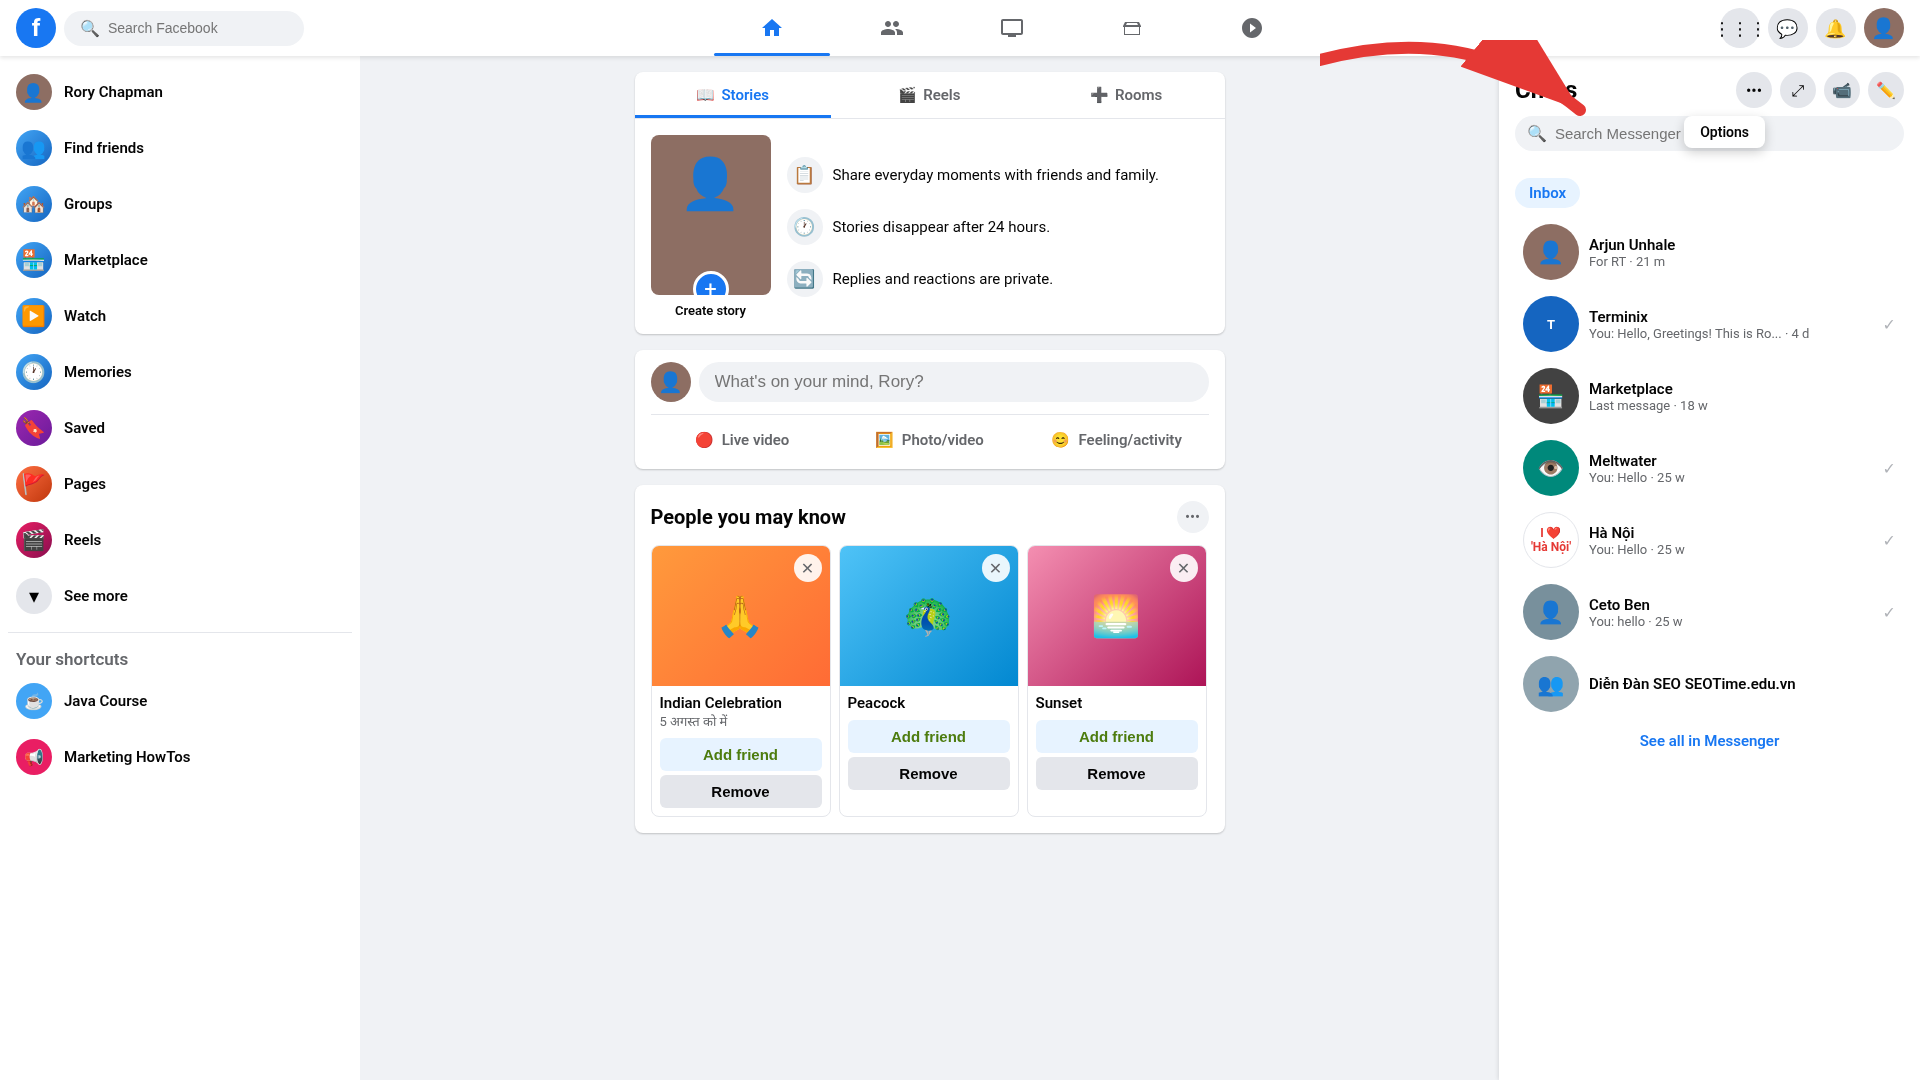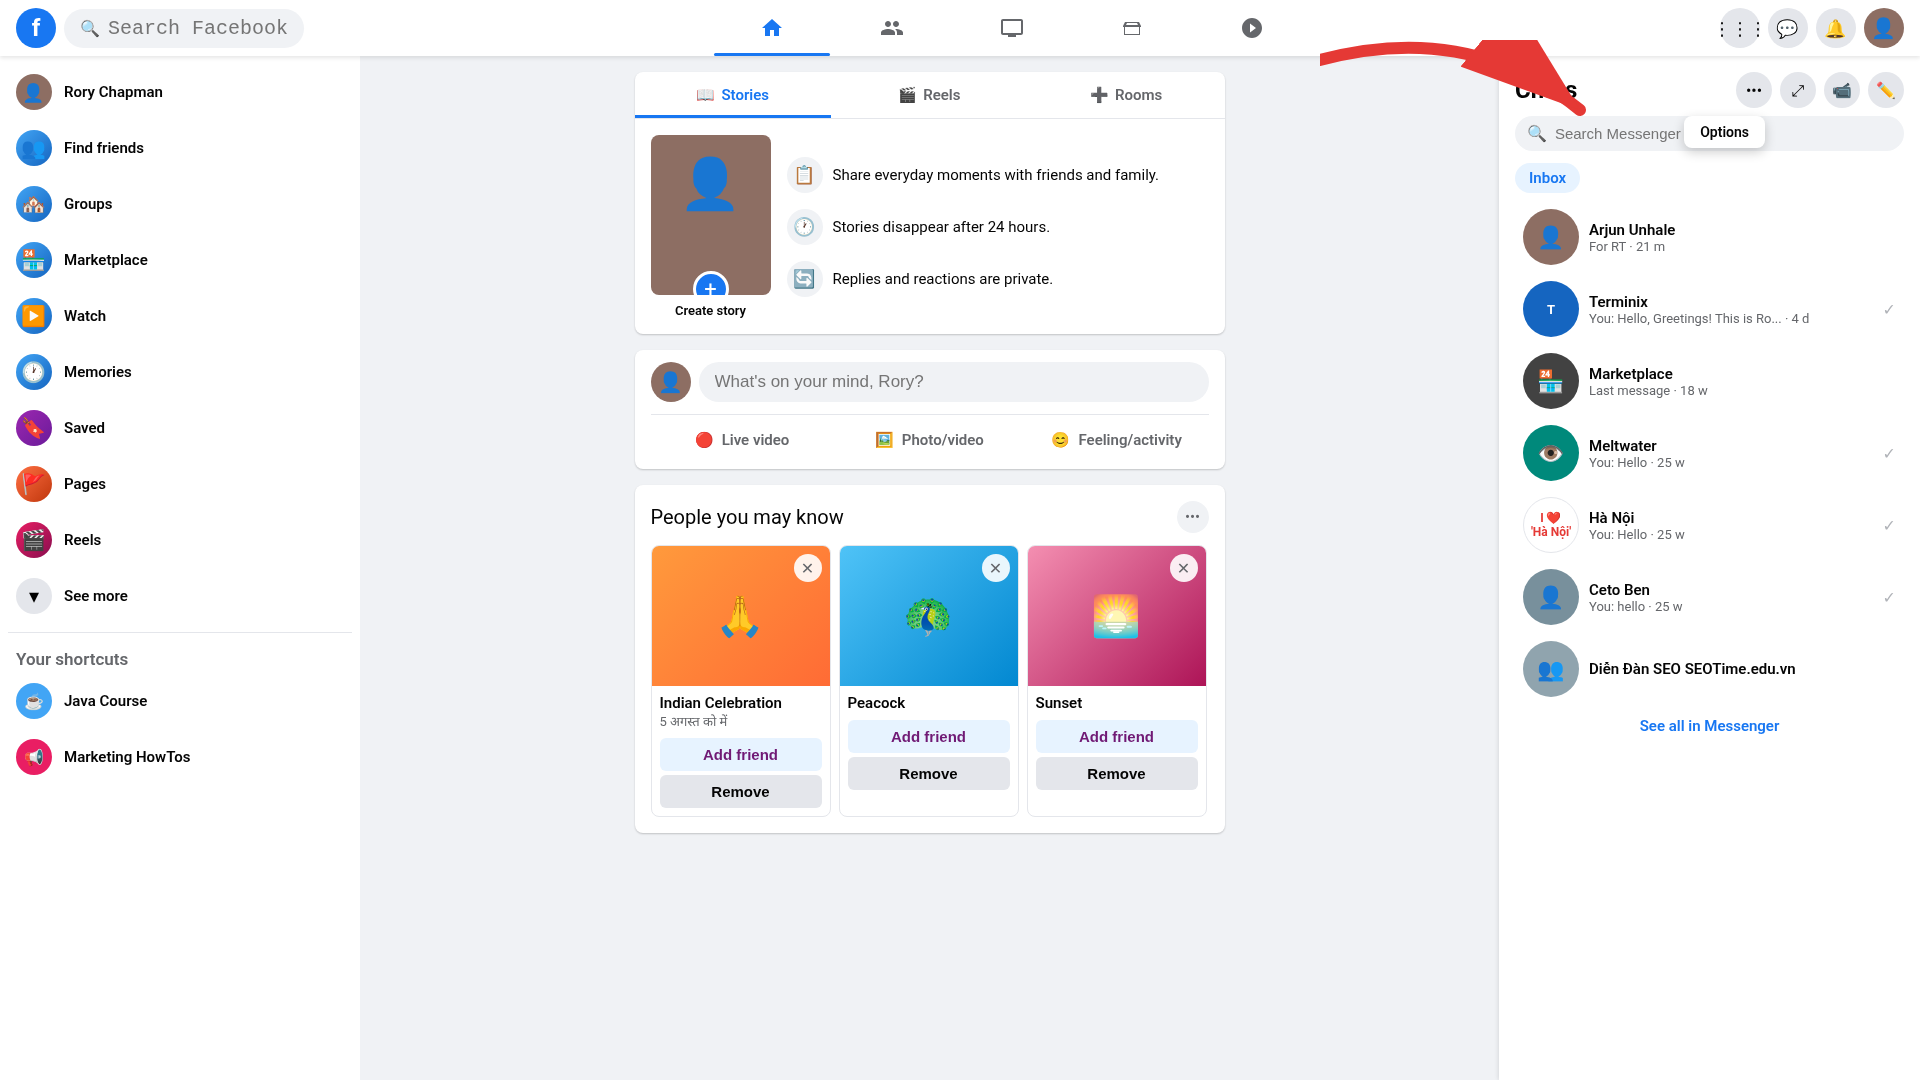"Search Facebook" .search-bar input { font-family: Liberation Mono, monospace -> none; font-size: 20px -> 14px }
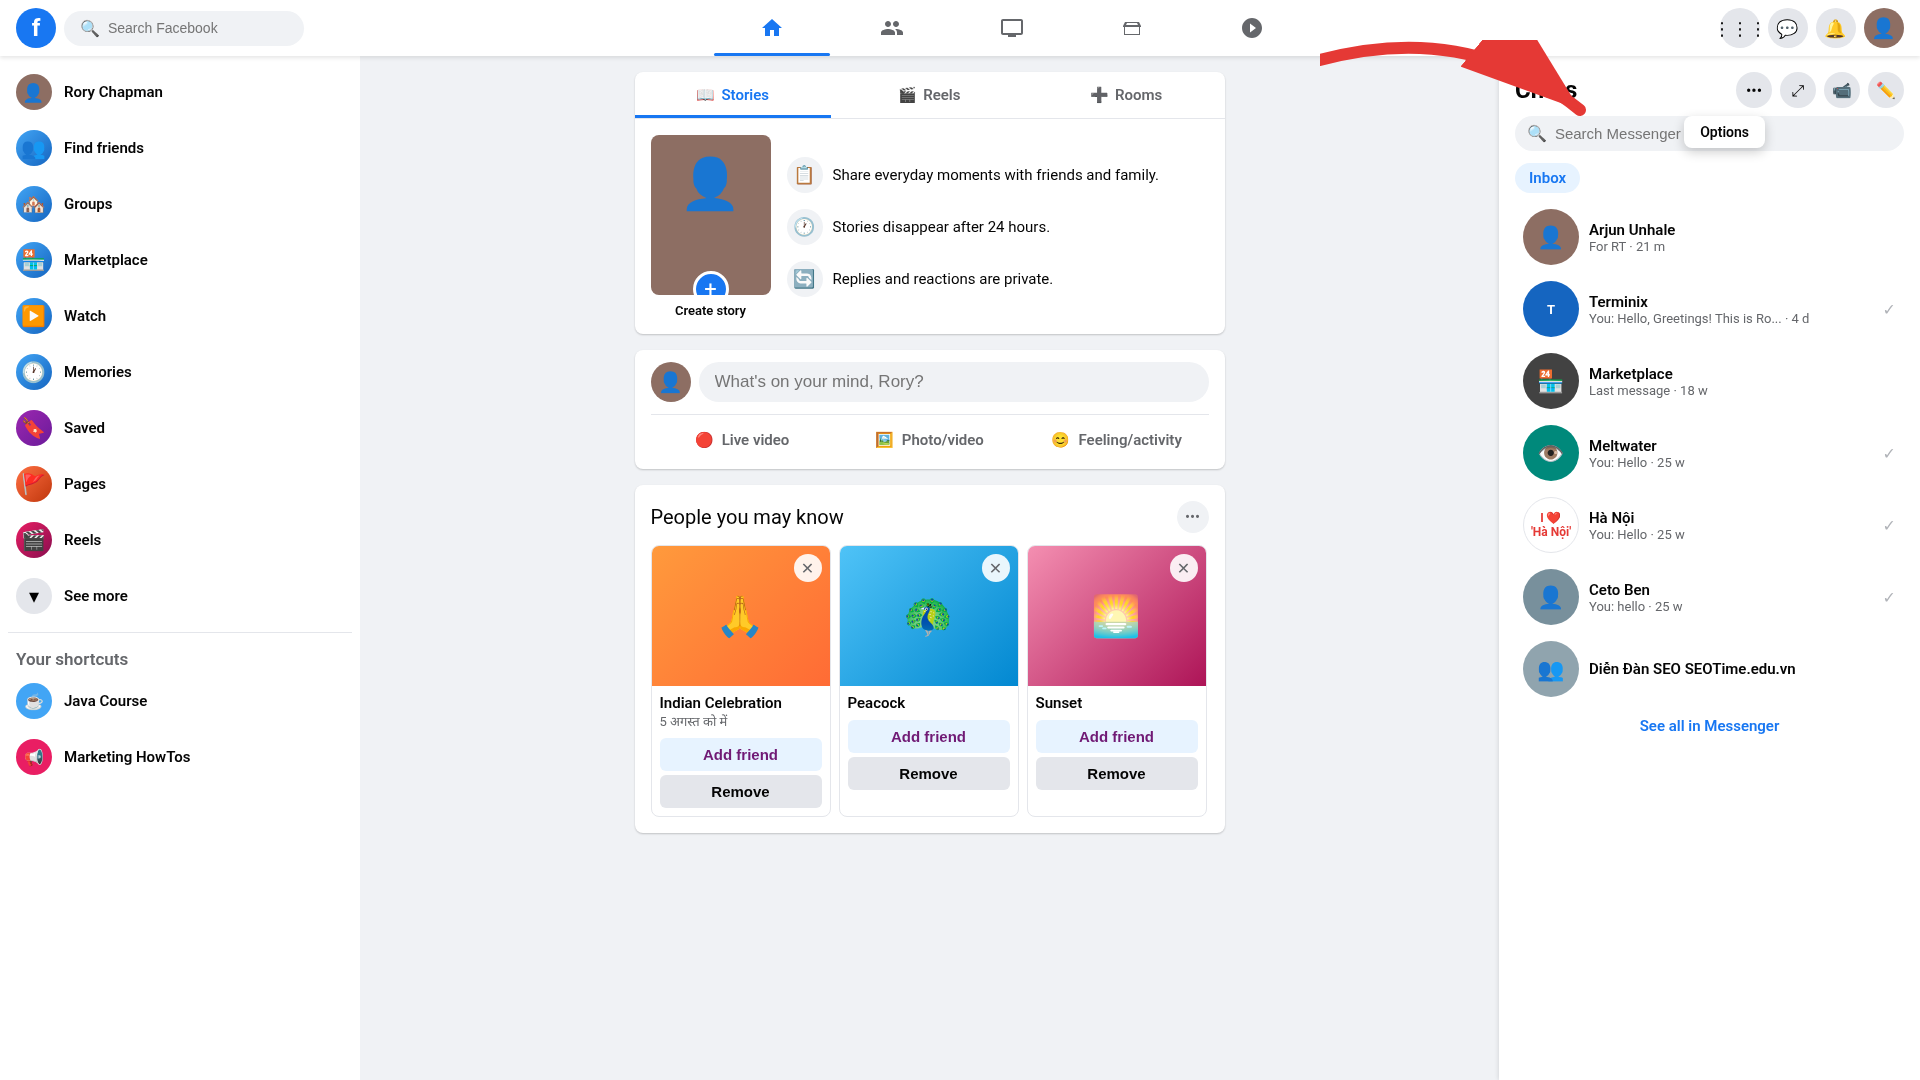"Inbox" .inbox-btn { margin: 0 16px 8px -> 15px 16px 8px }
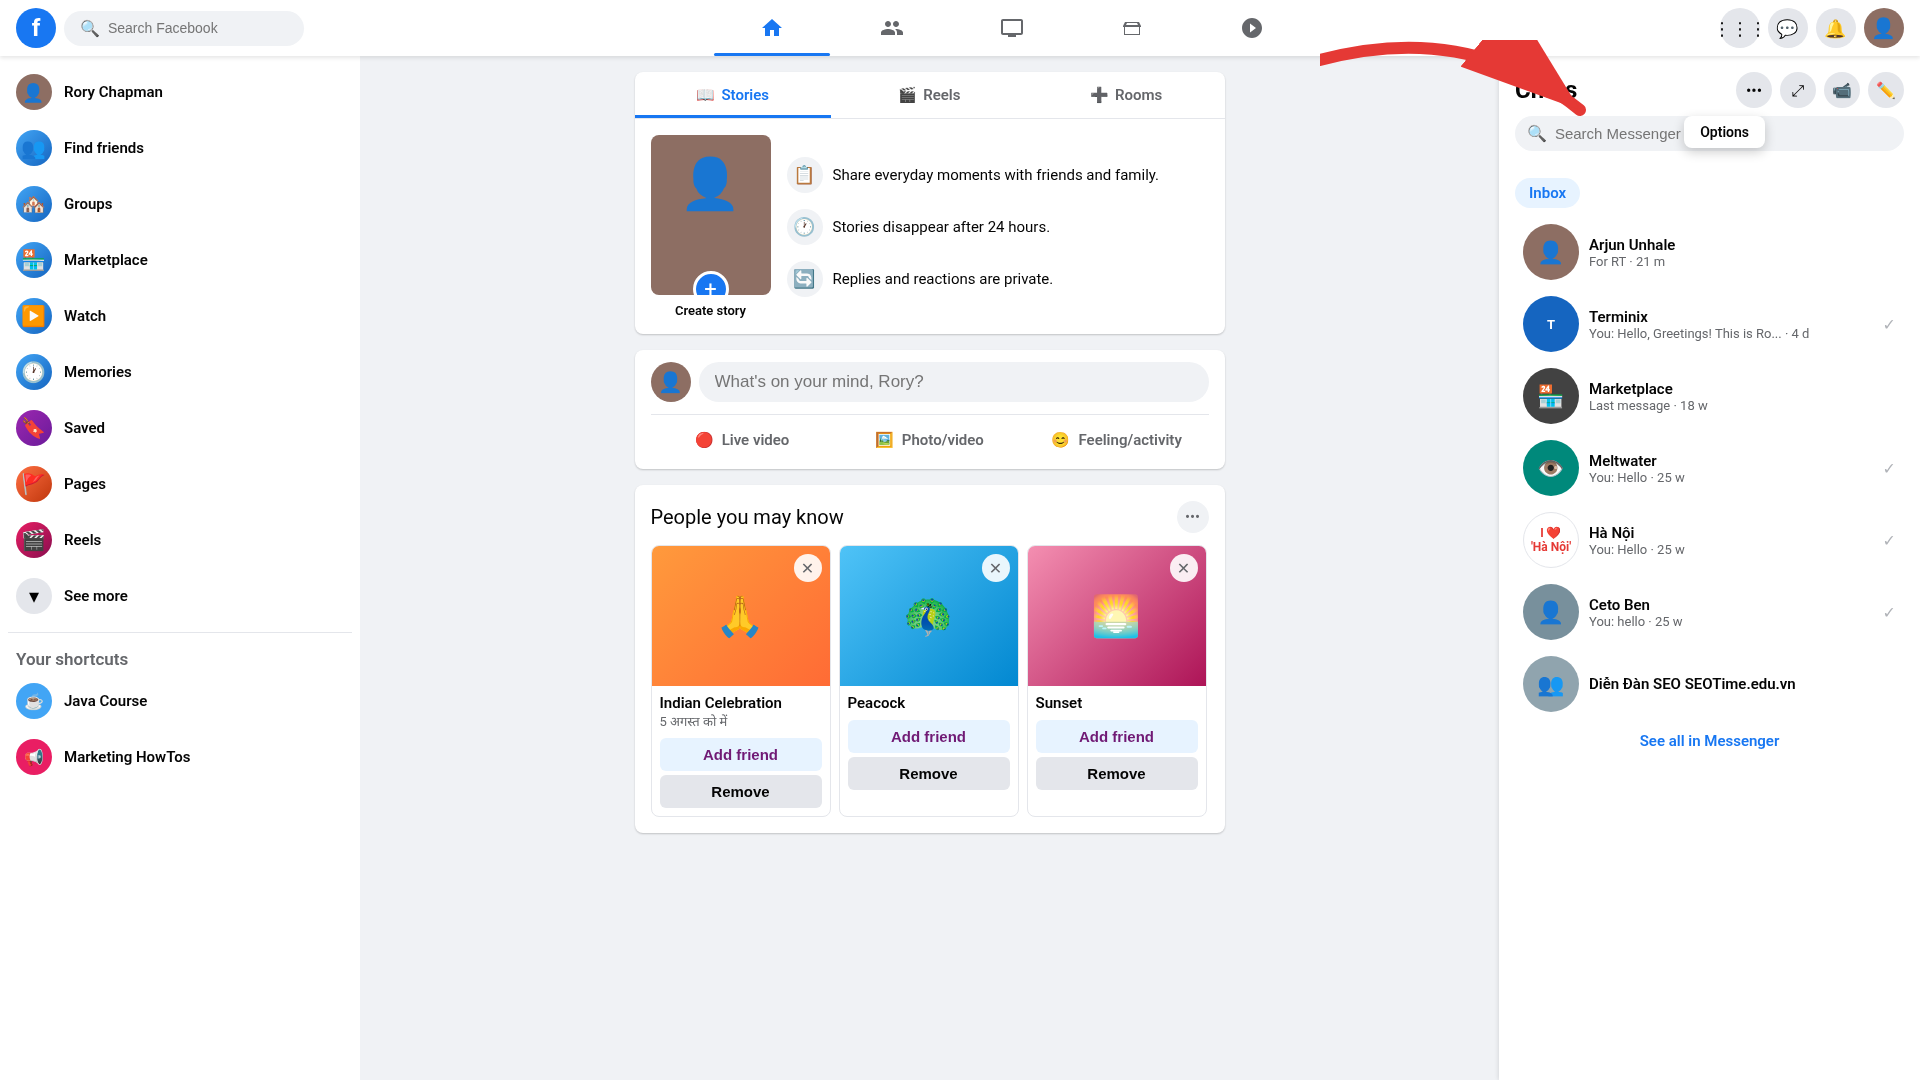"People you may know" .people-card-title { font-weight: 400 -> 700 }
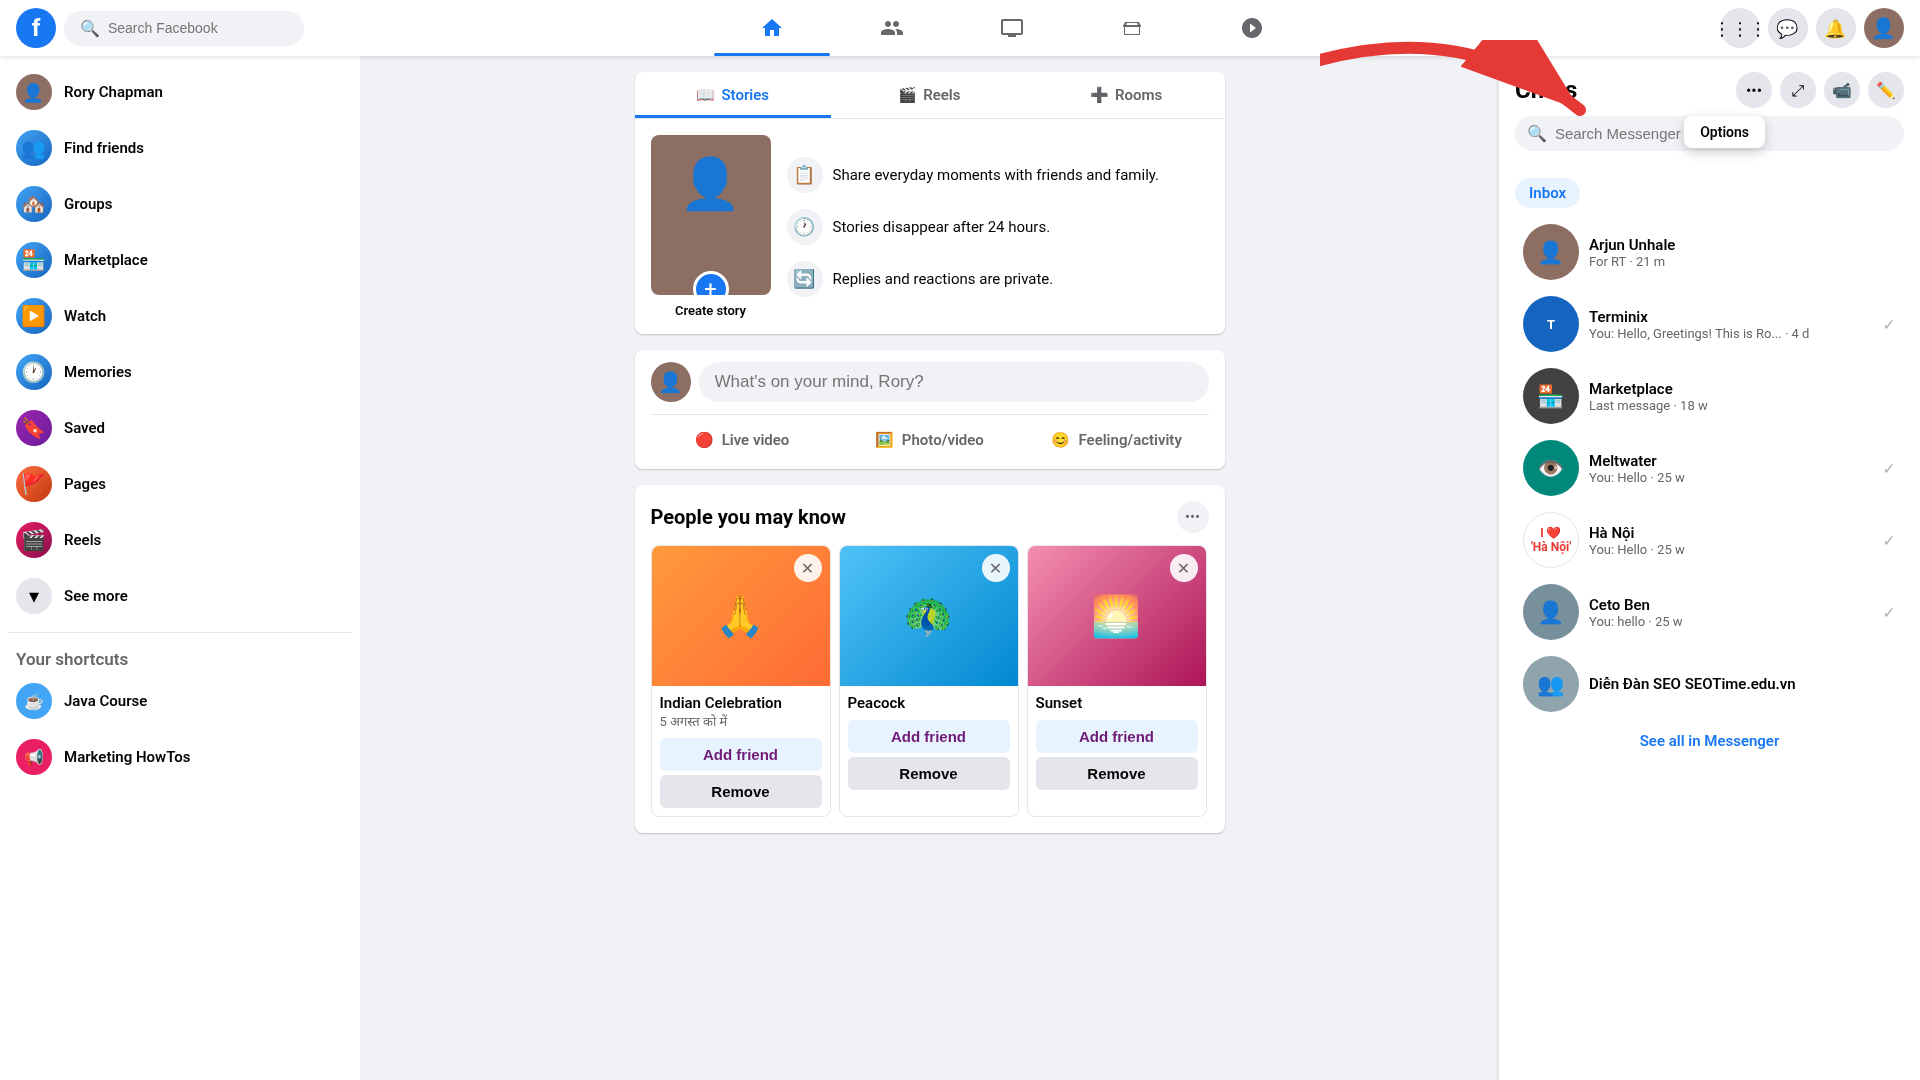"Add friend" .add-btn { color: #701a75 -> #4d7c0f }
